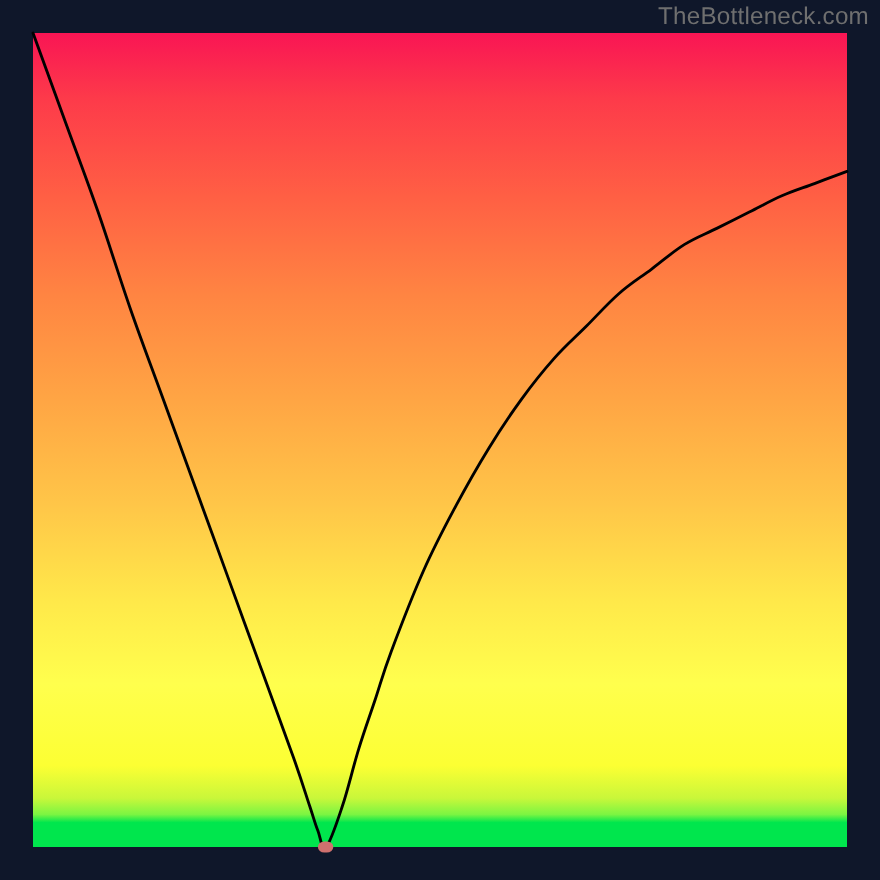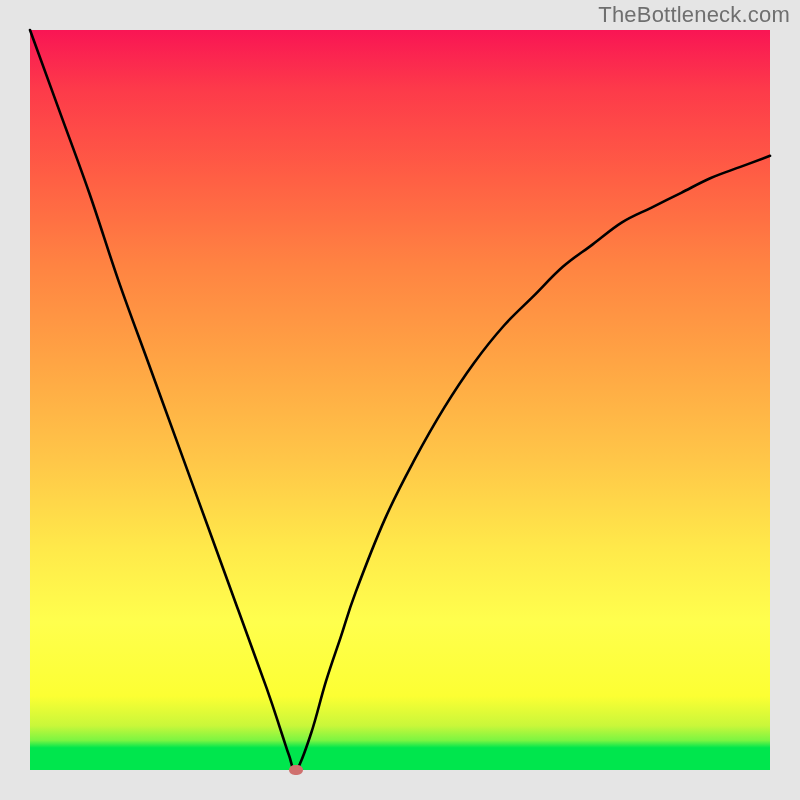"TheBottleneck.com" .frame { background: #e5e5e5 -> #0f172a }
